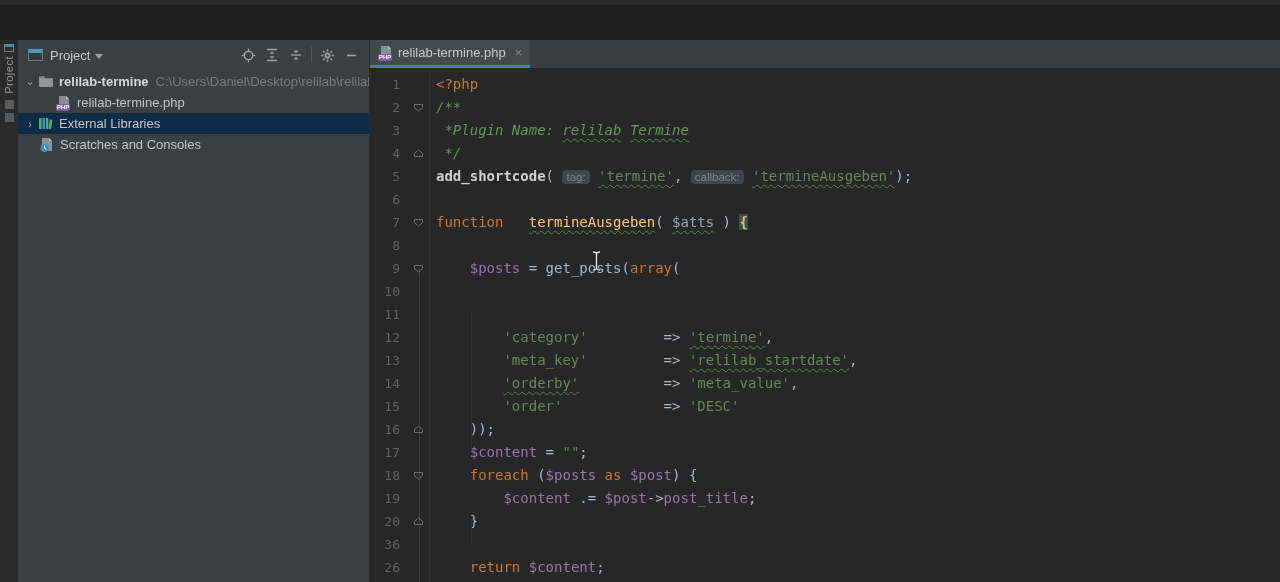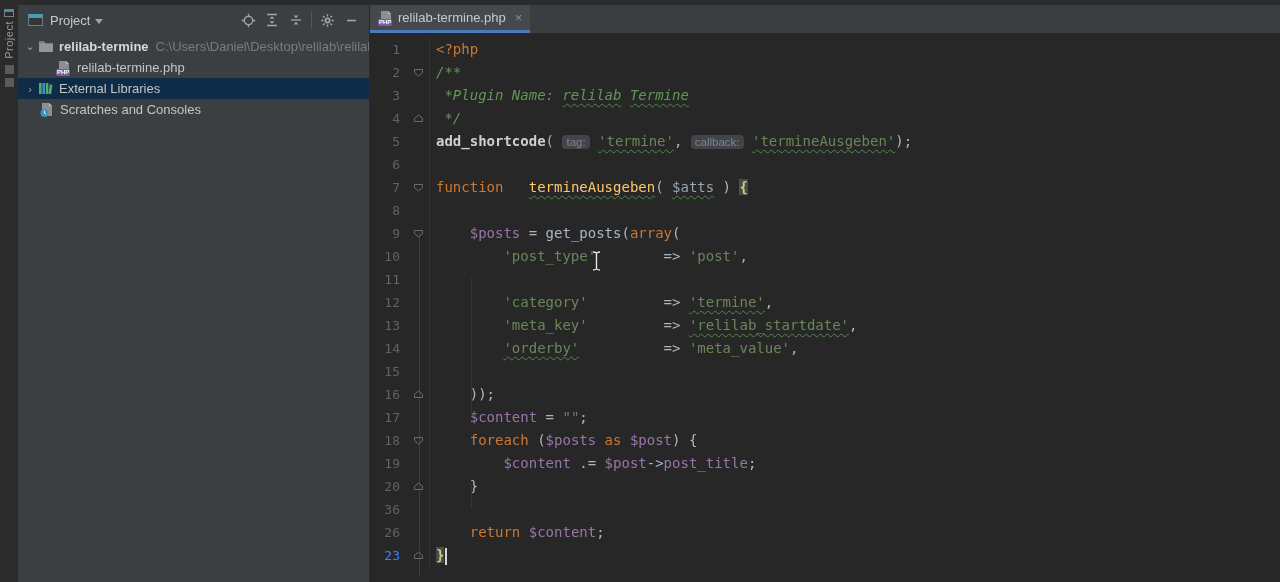"Project" .main { margin-top: none -> 35px }
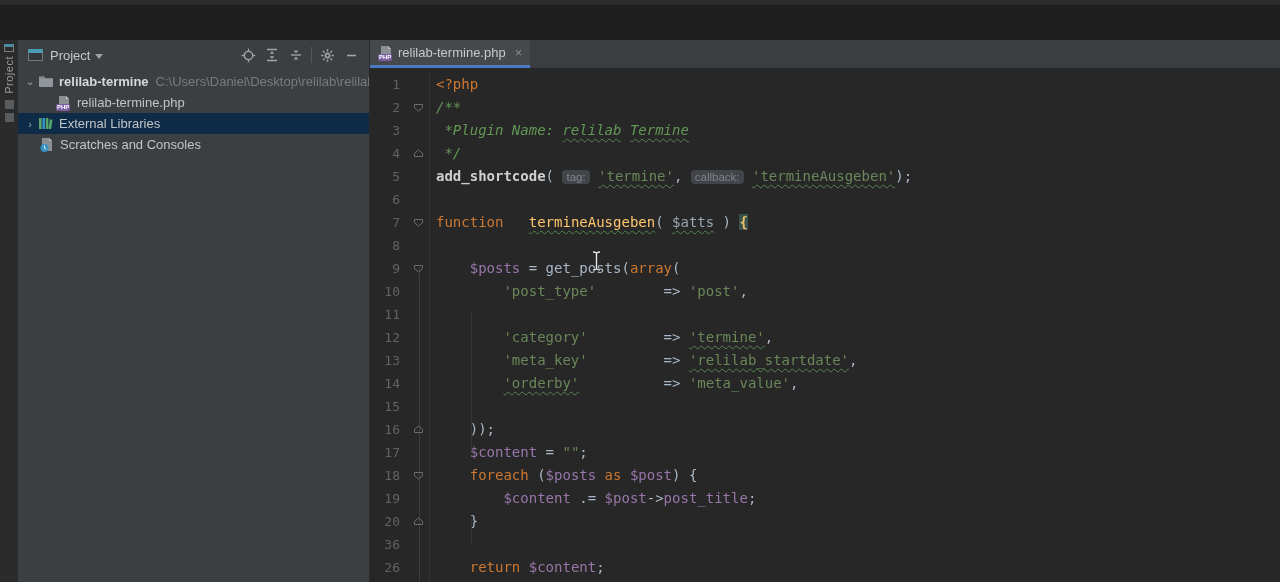"'post_type' => 'post'," span.code { html: <span><span> </span><span>'post_type'</span><span> =&gt; </span><span>'post'</span><span>,</span></span> -> none }
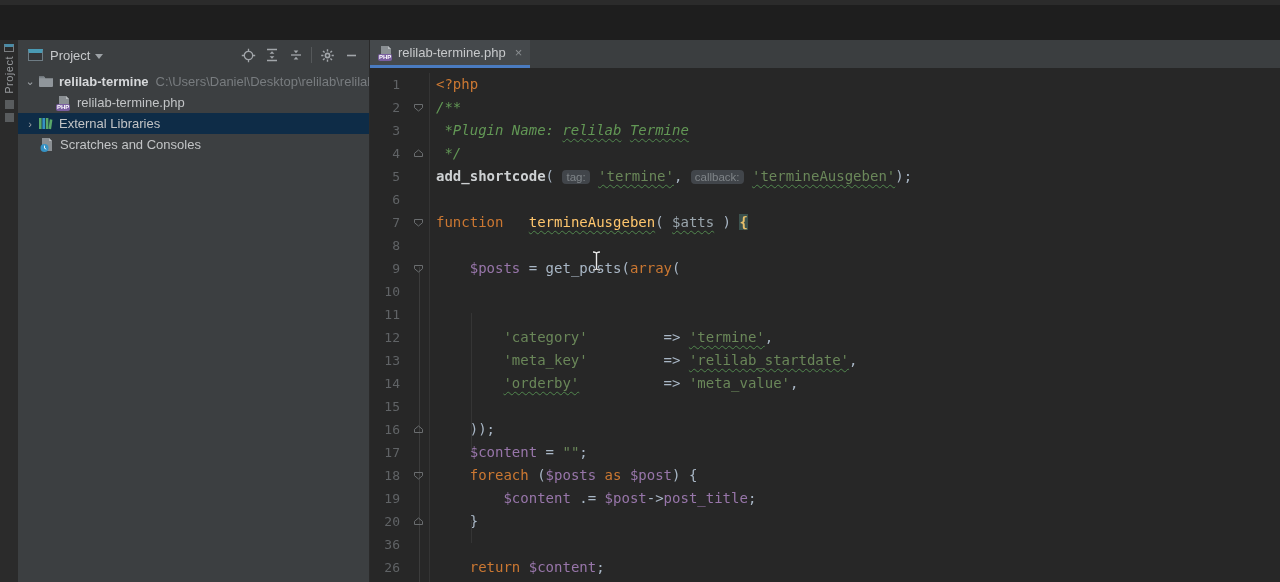"'order' => 'DESC'" span.code { html: none -> <span><span> </span><span>'order'</span><span> =&gt; </span><span>'DESC'</span></span> }
